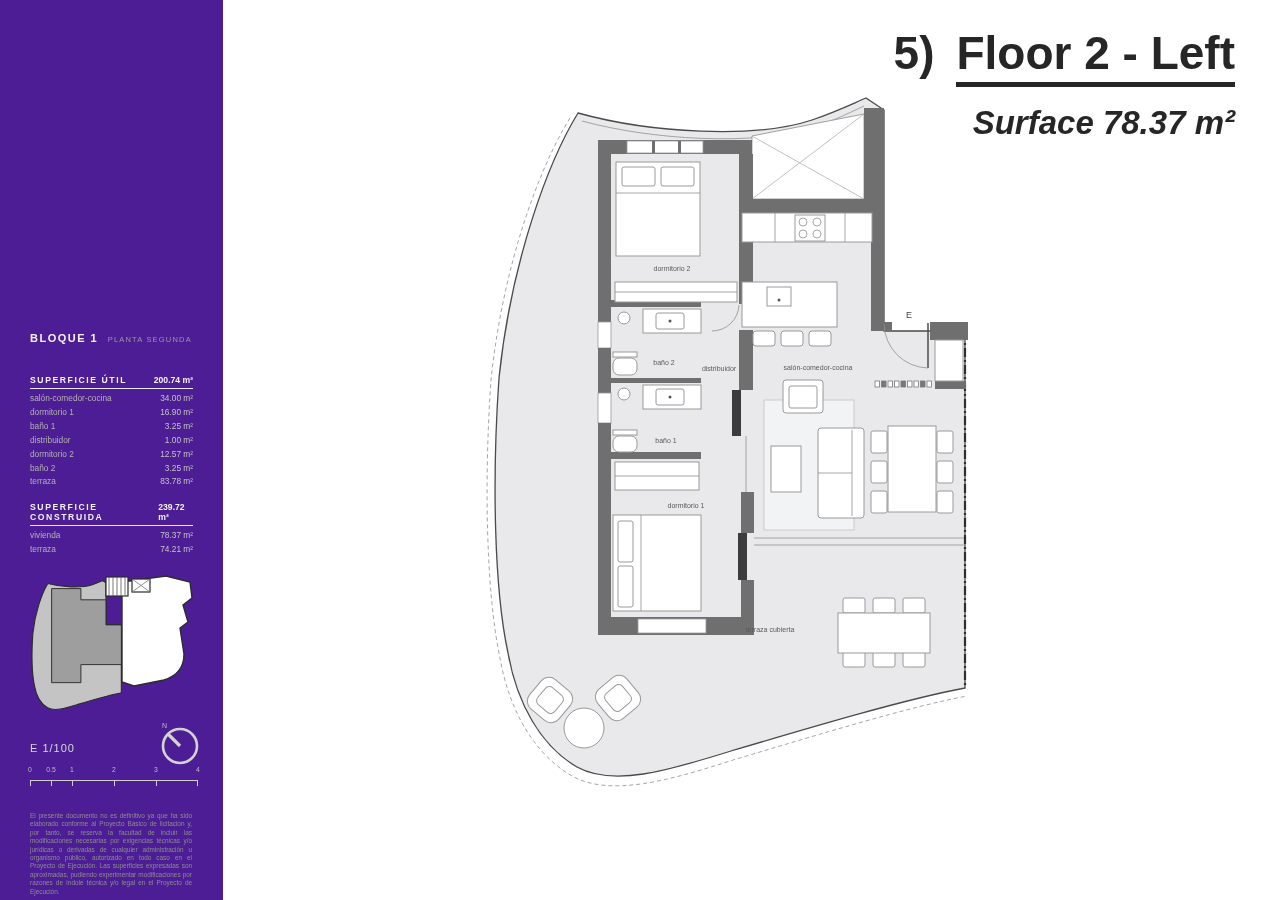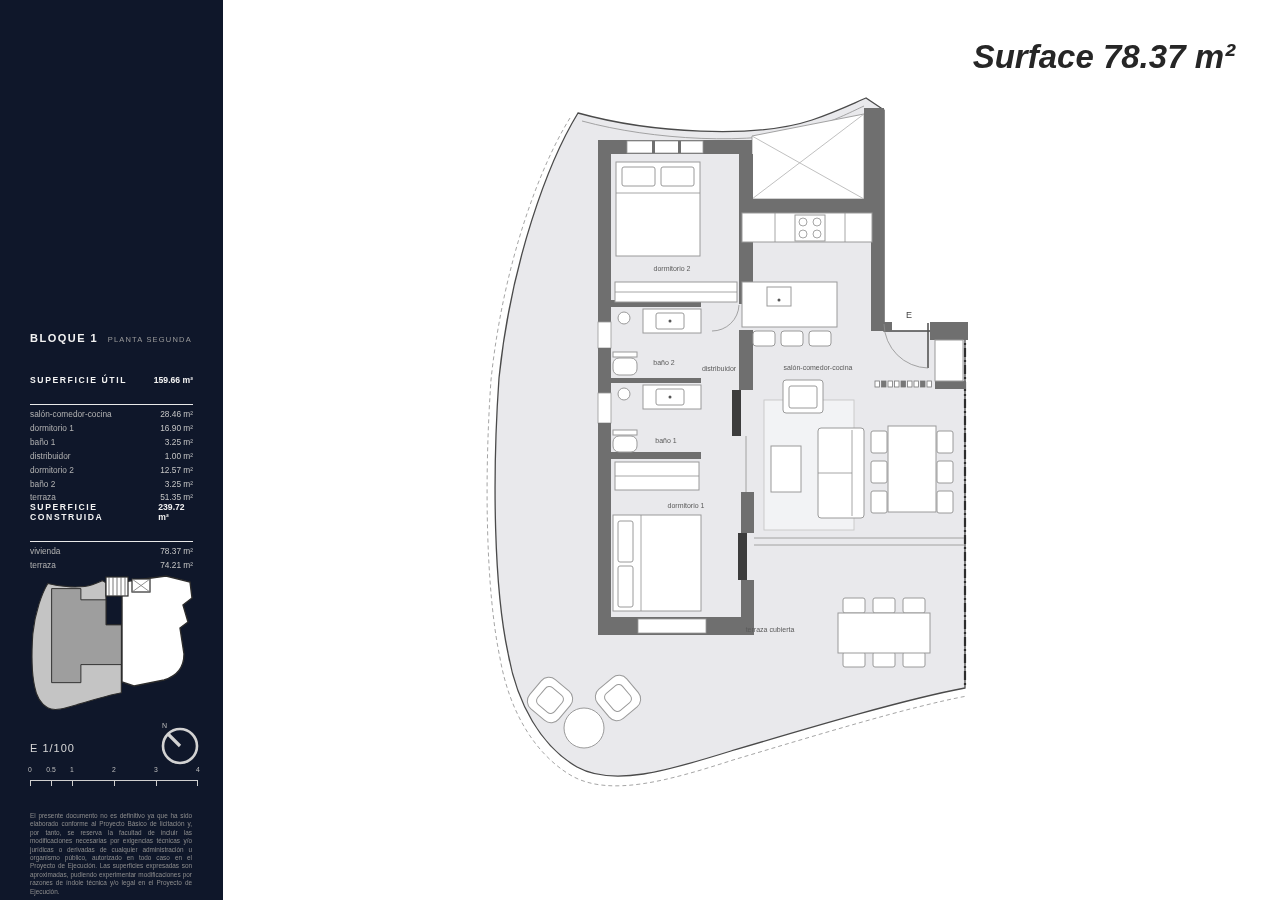"5) Floor 2 - Left" div.t-main { html: none -> <div> <span>5)</span><span>Floor 2 - Left</span> </div> }
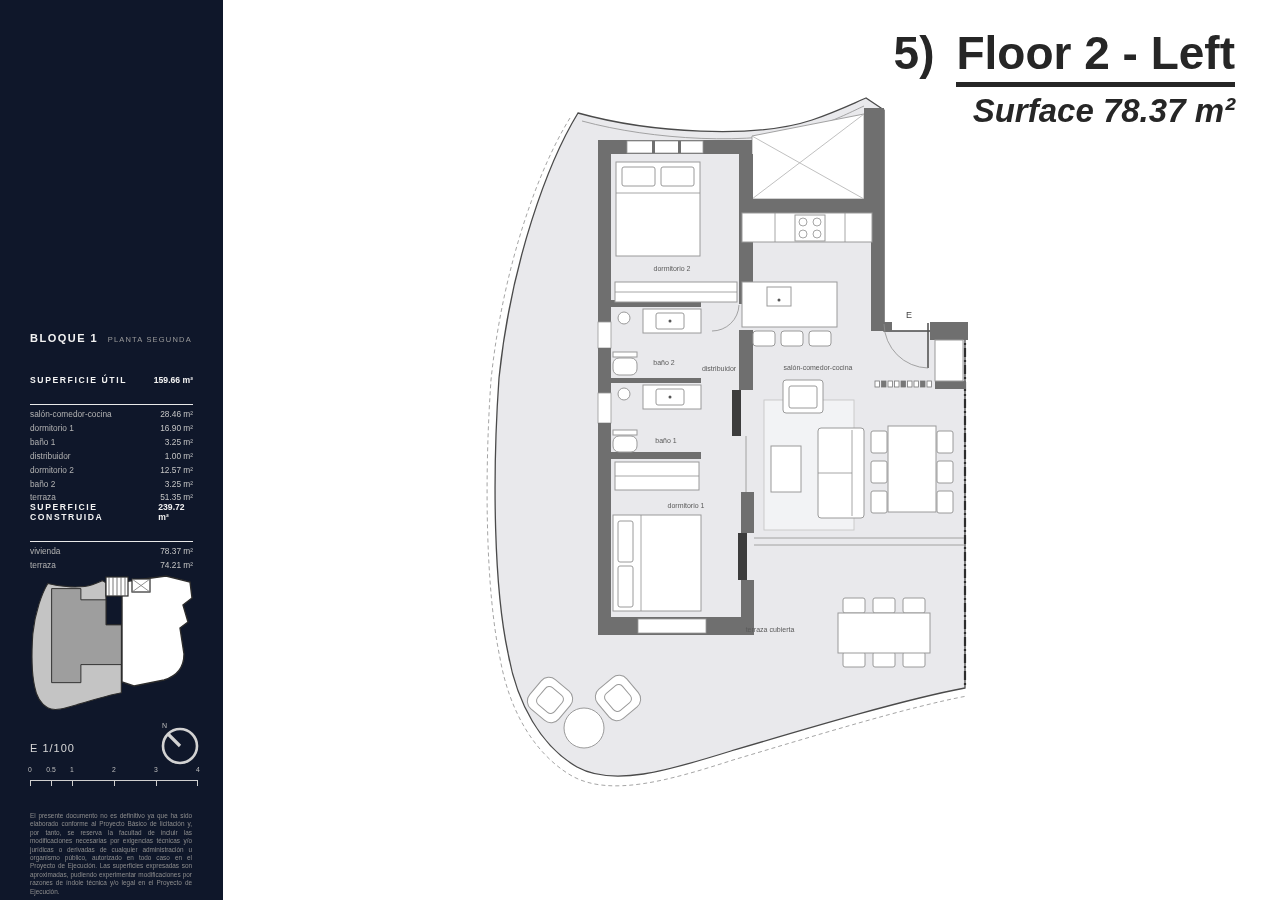"Surface 78.37 m²" .t-sub.first { margin-top: 12px -> 24px }
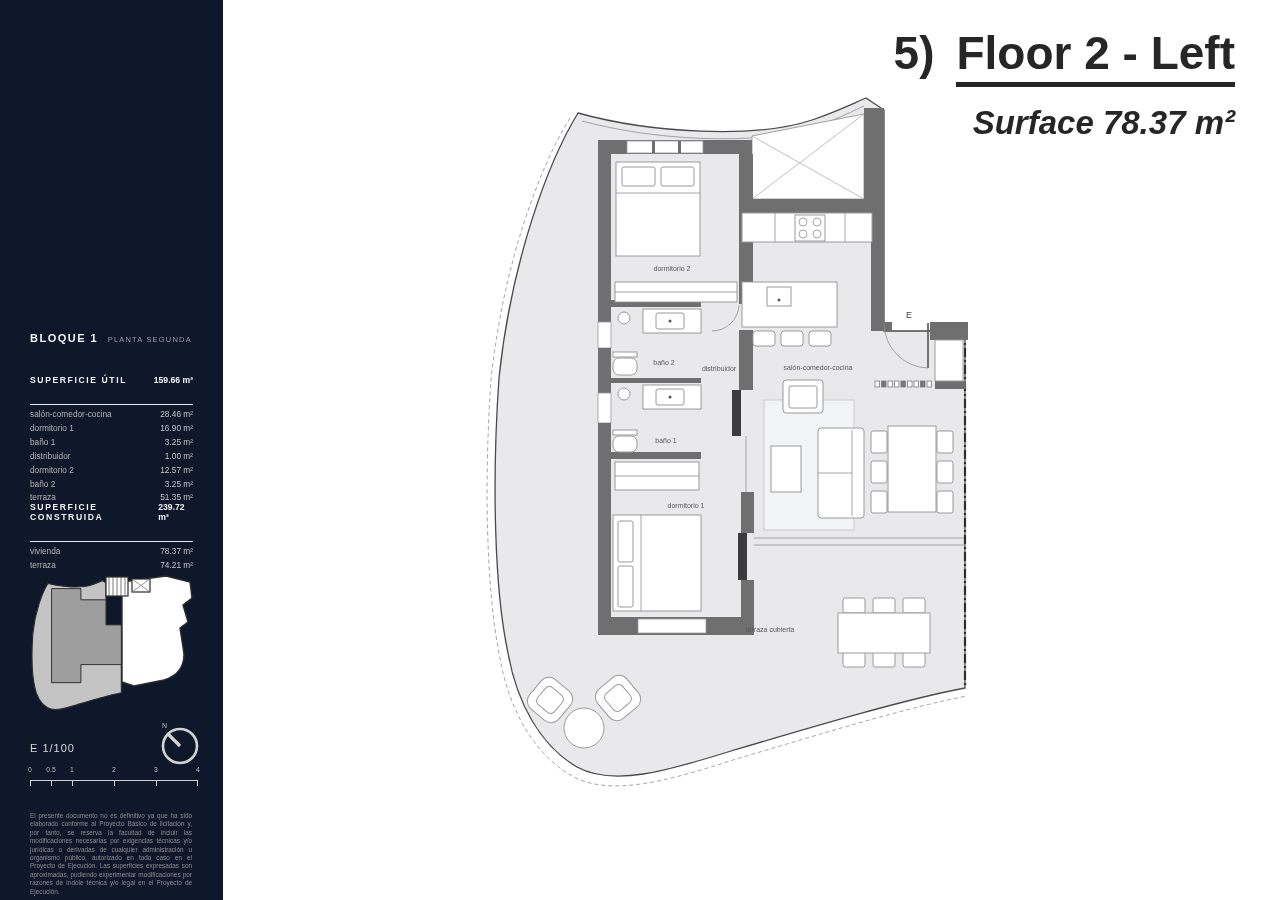"BLOQUE 1 PLANTA SEGUNDA" .sidebar { background: #0f172a -> #4c1d95 }
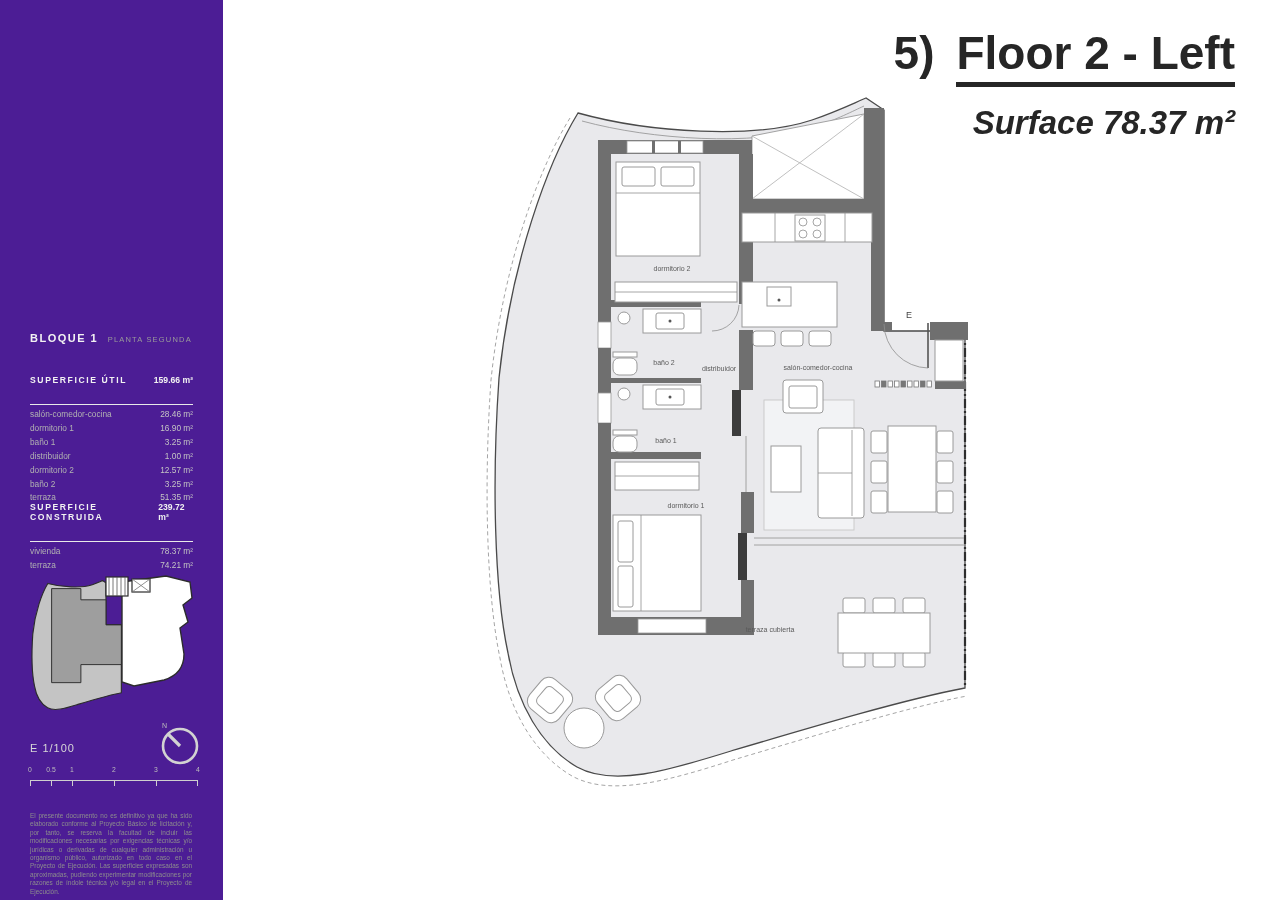"SUPERFICIE ÚTIL" .s-head { padding-bottom: 19px -> 3px }
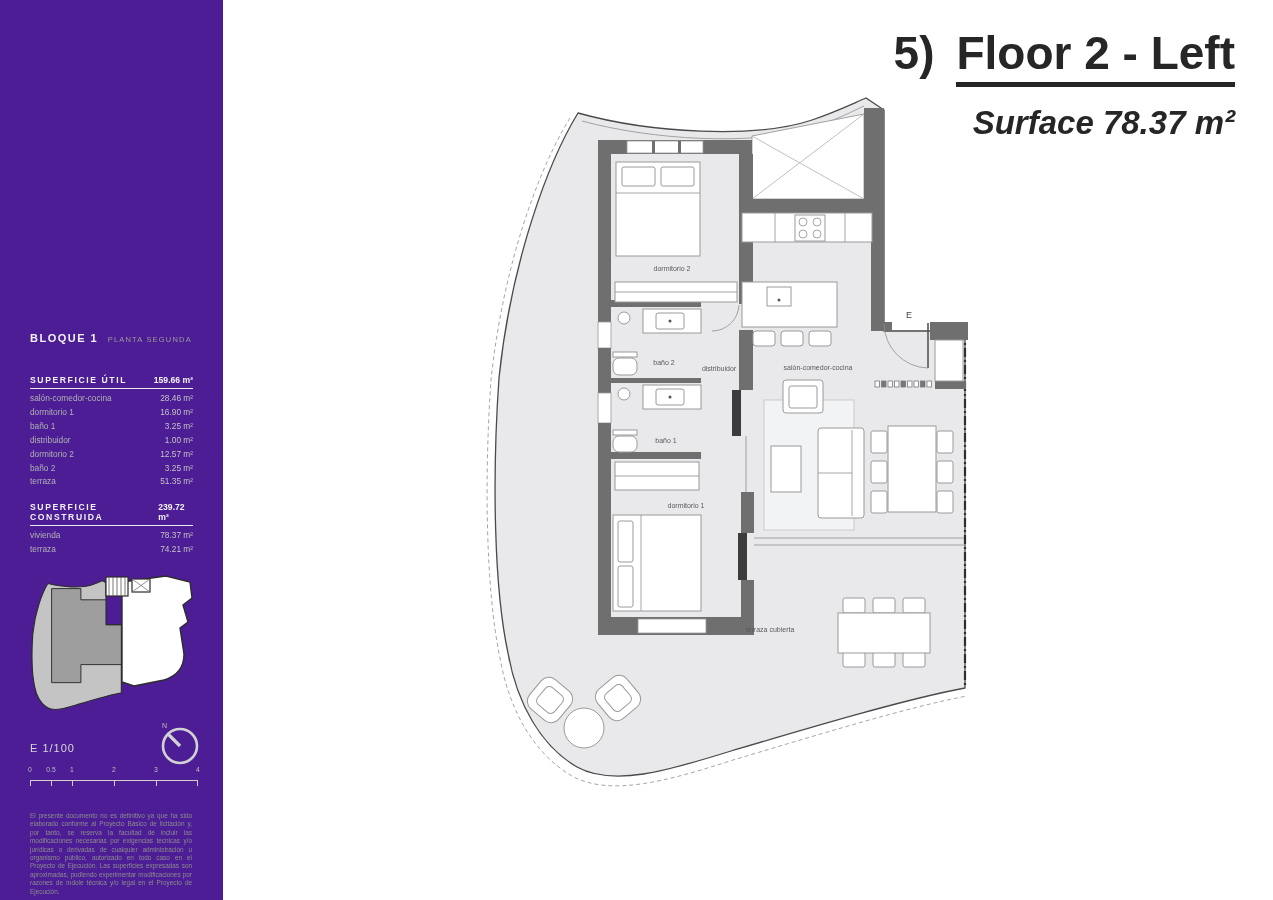"159.66 m²" span.h-total { text: 159.66 -> 200.74 }
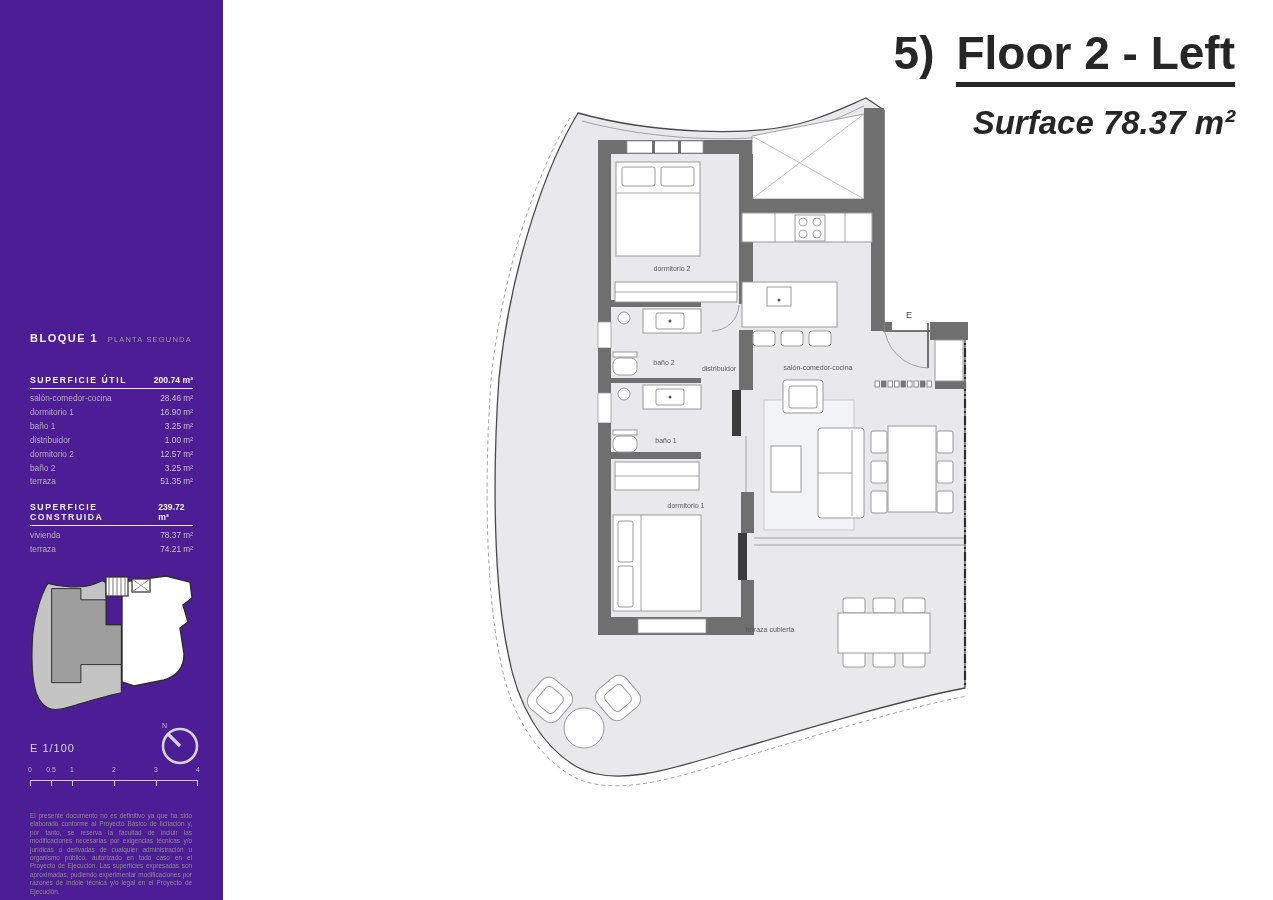"28.46 m²" span.v { text: 28.46 -> 34.00 }
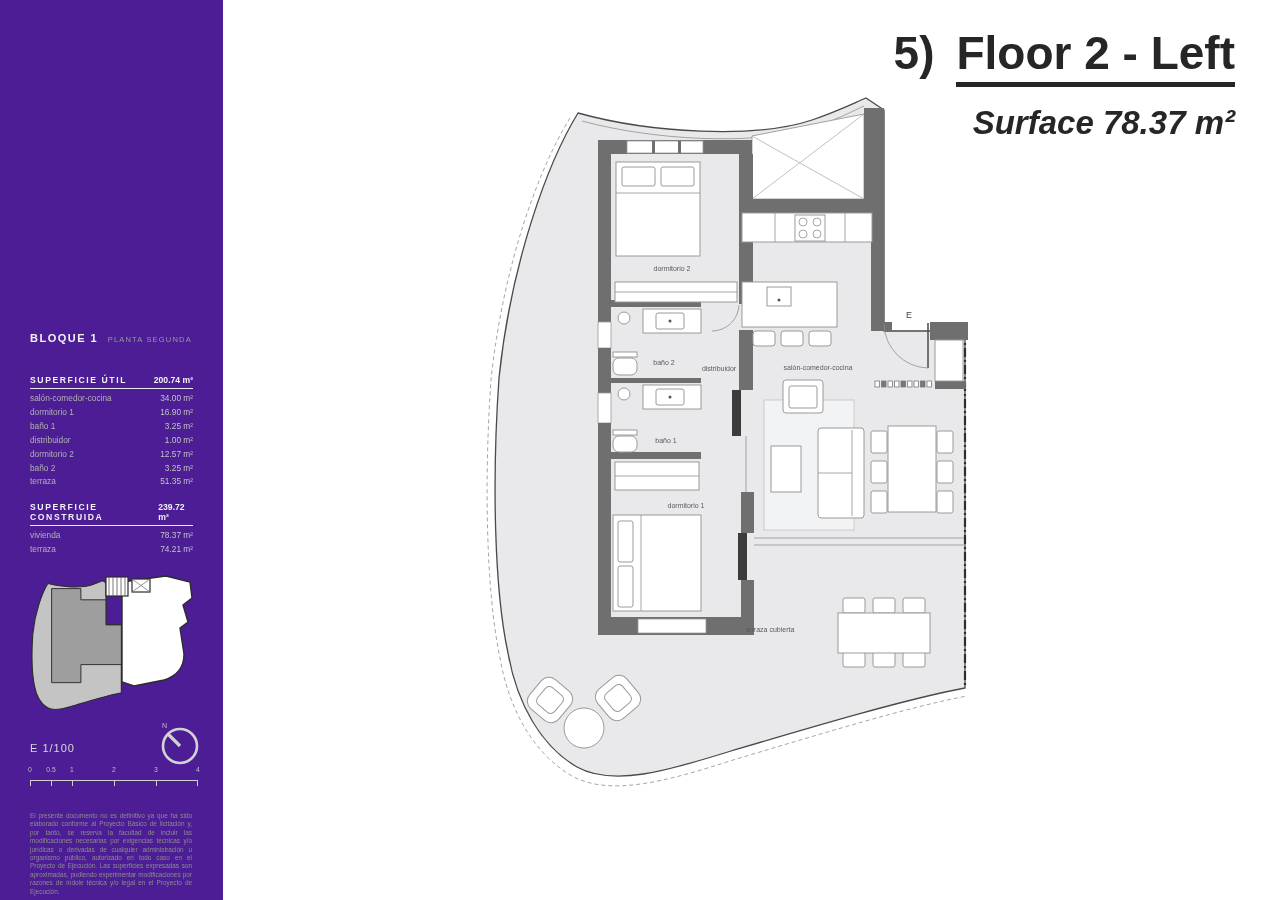"51.35 m²" span.v { text: 51.35 -> 83.78 }
